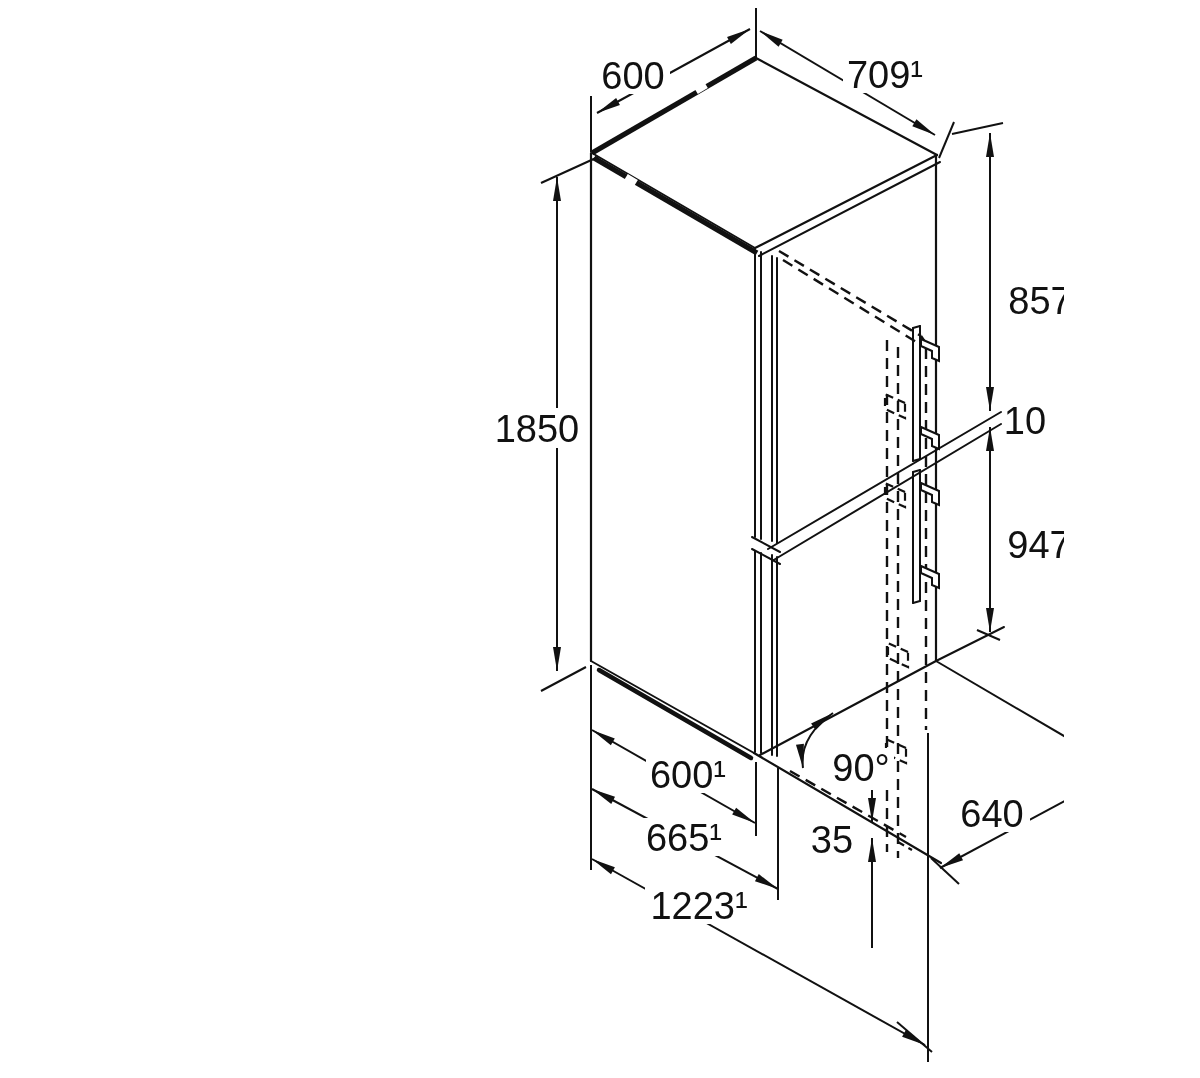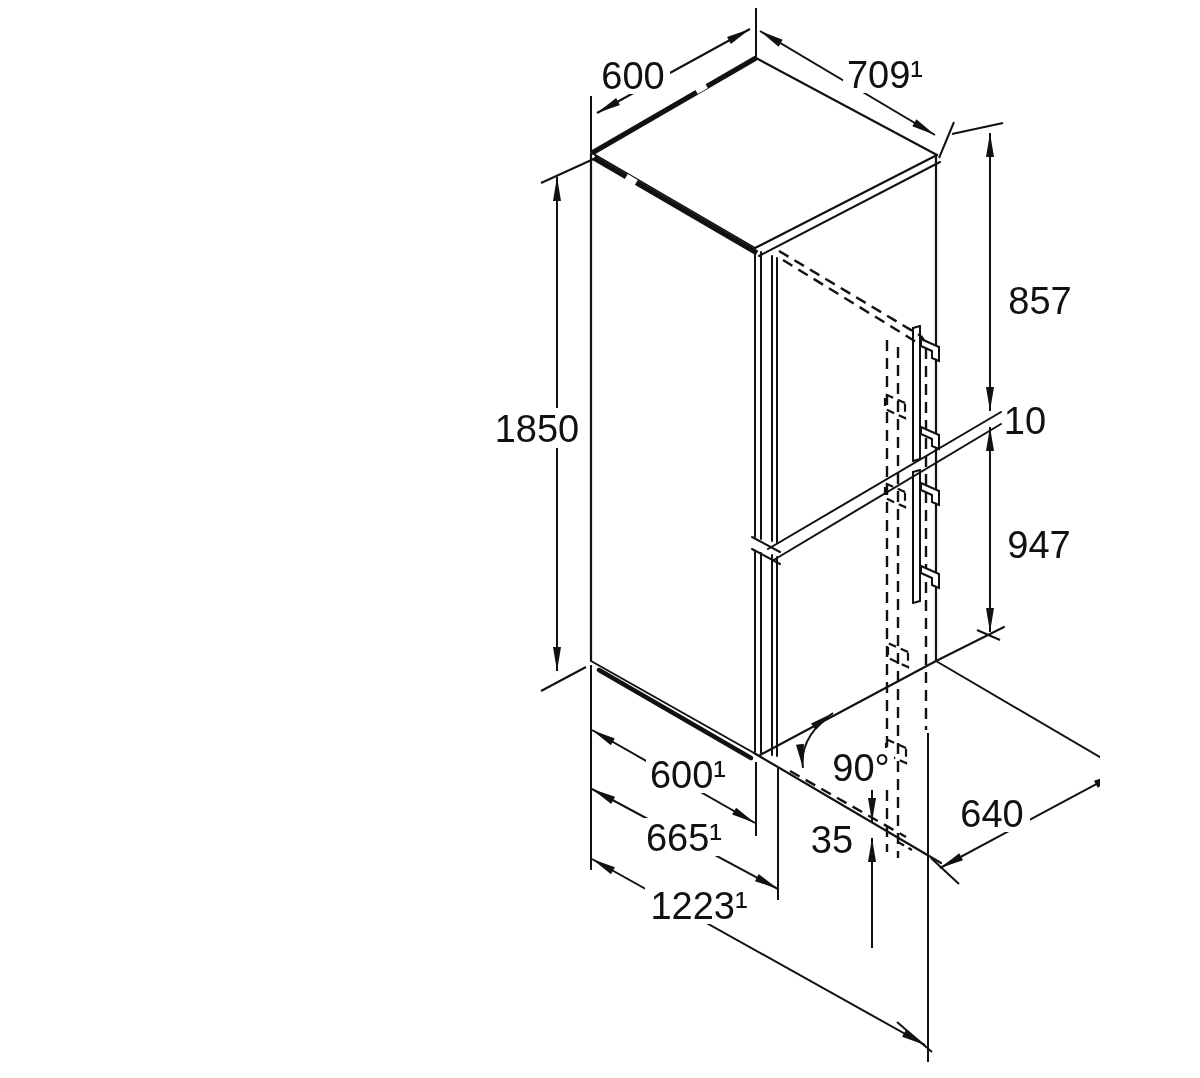"600" .page { padding-left: 36px -> none }
